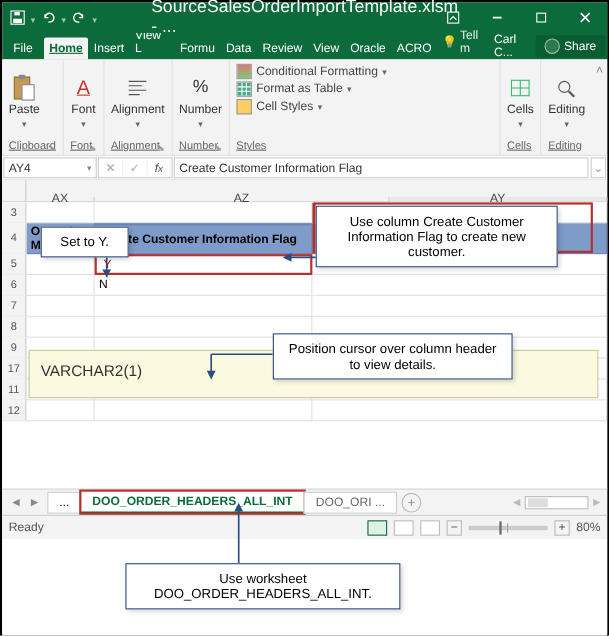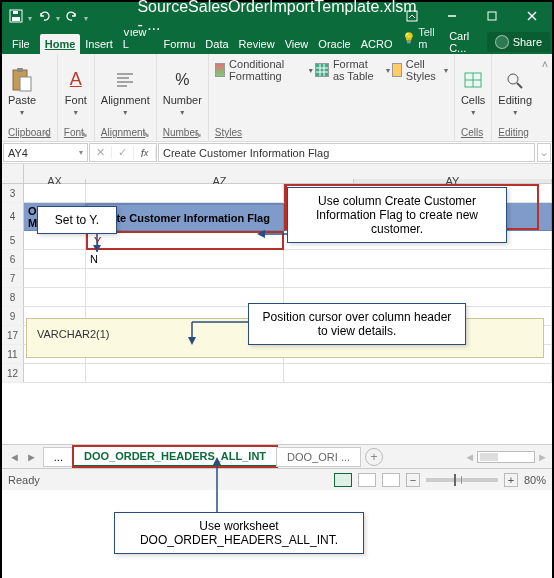"Conditional Formatting" .styles-body { flex-direction: row -> column }
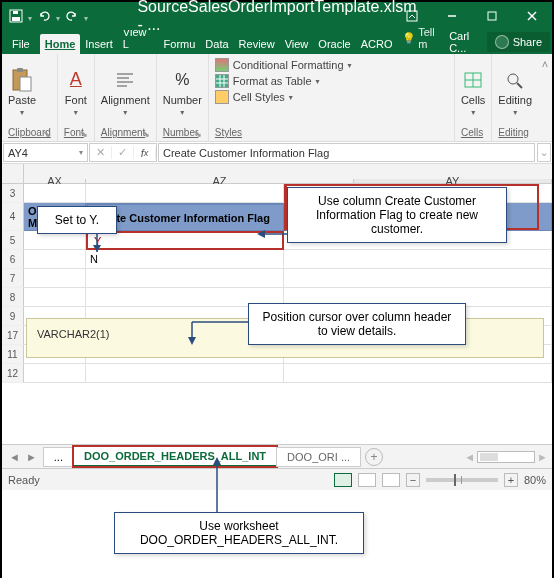"VARCHAR2(1)" .tooltipblock { font-size: 11px -> 14px }
